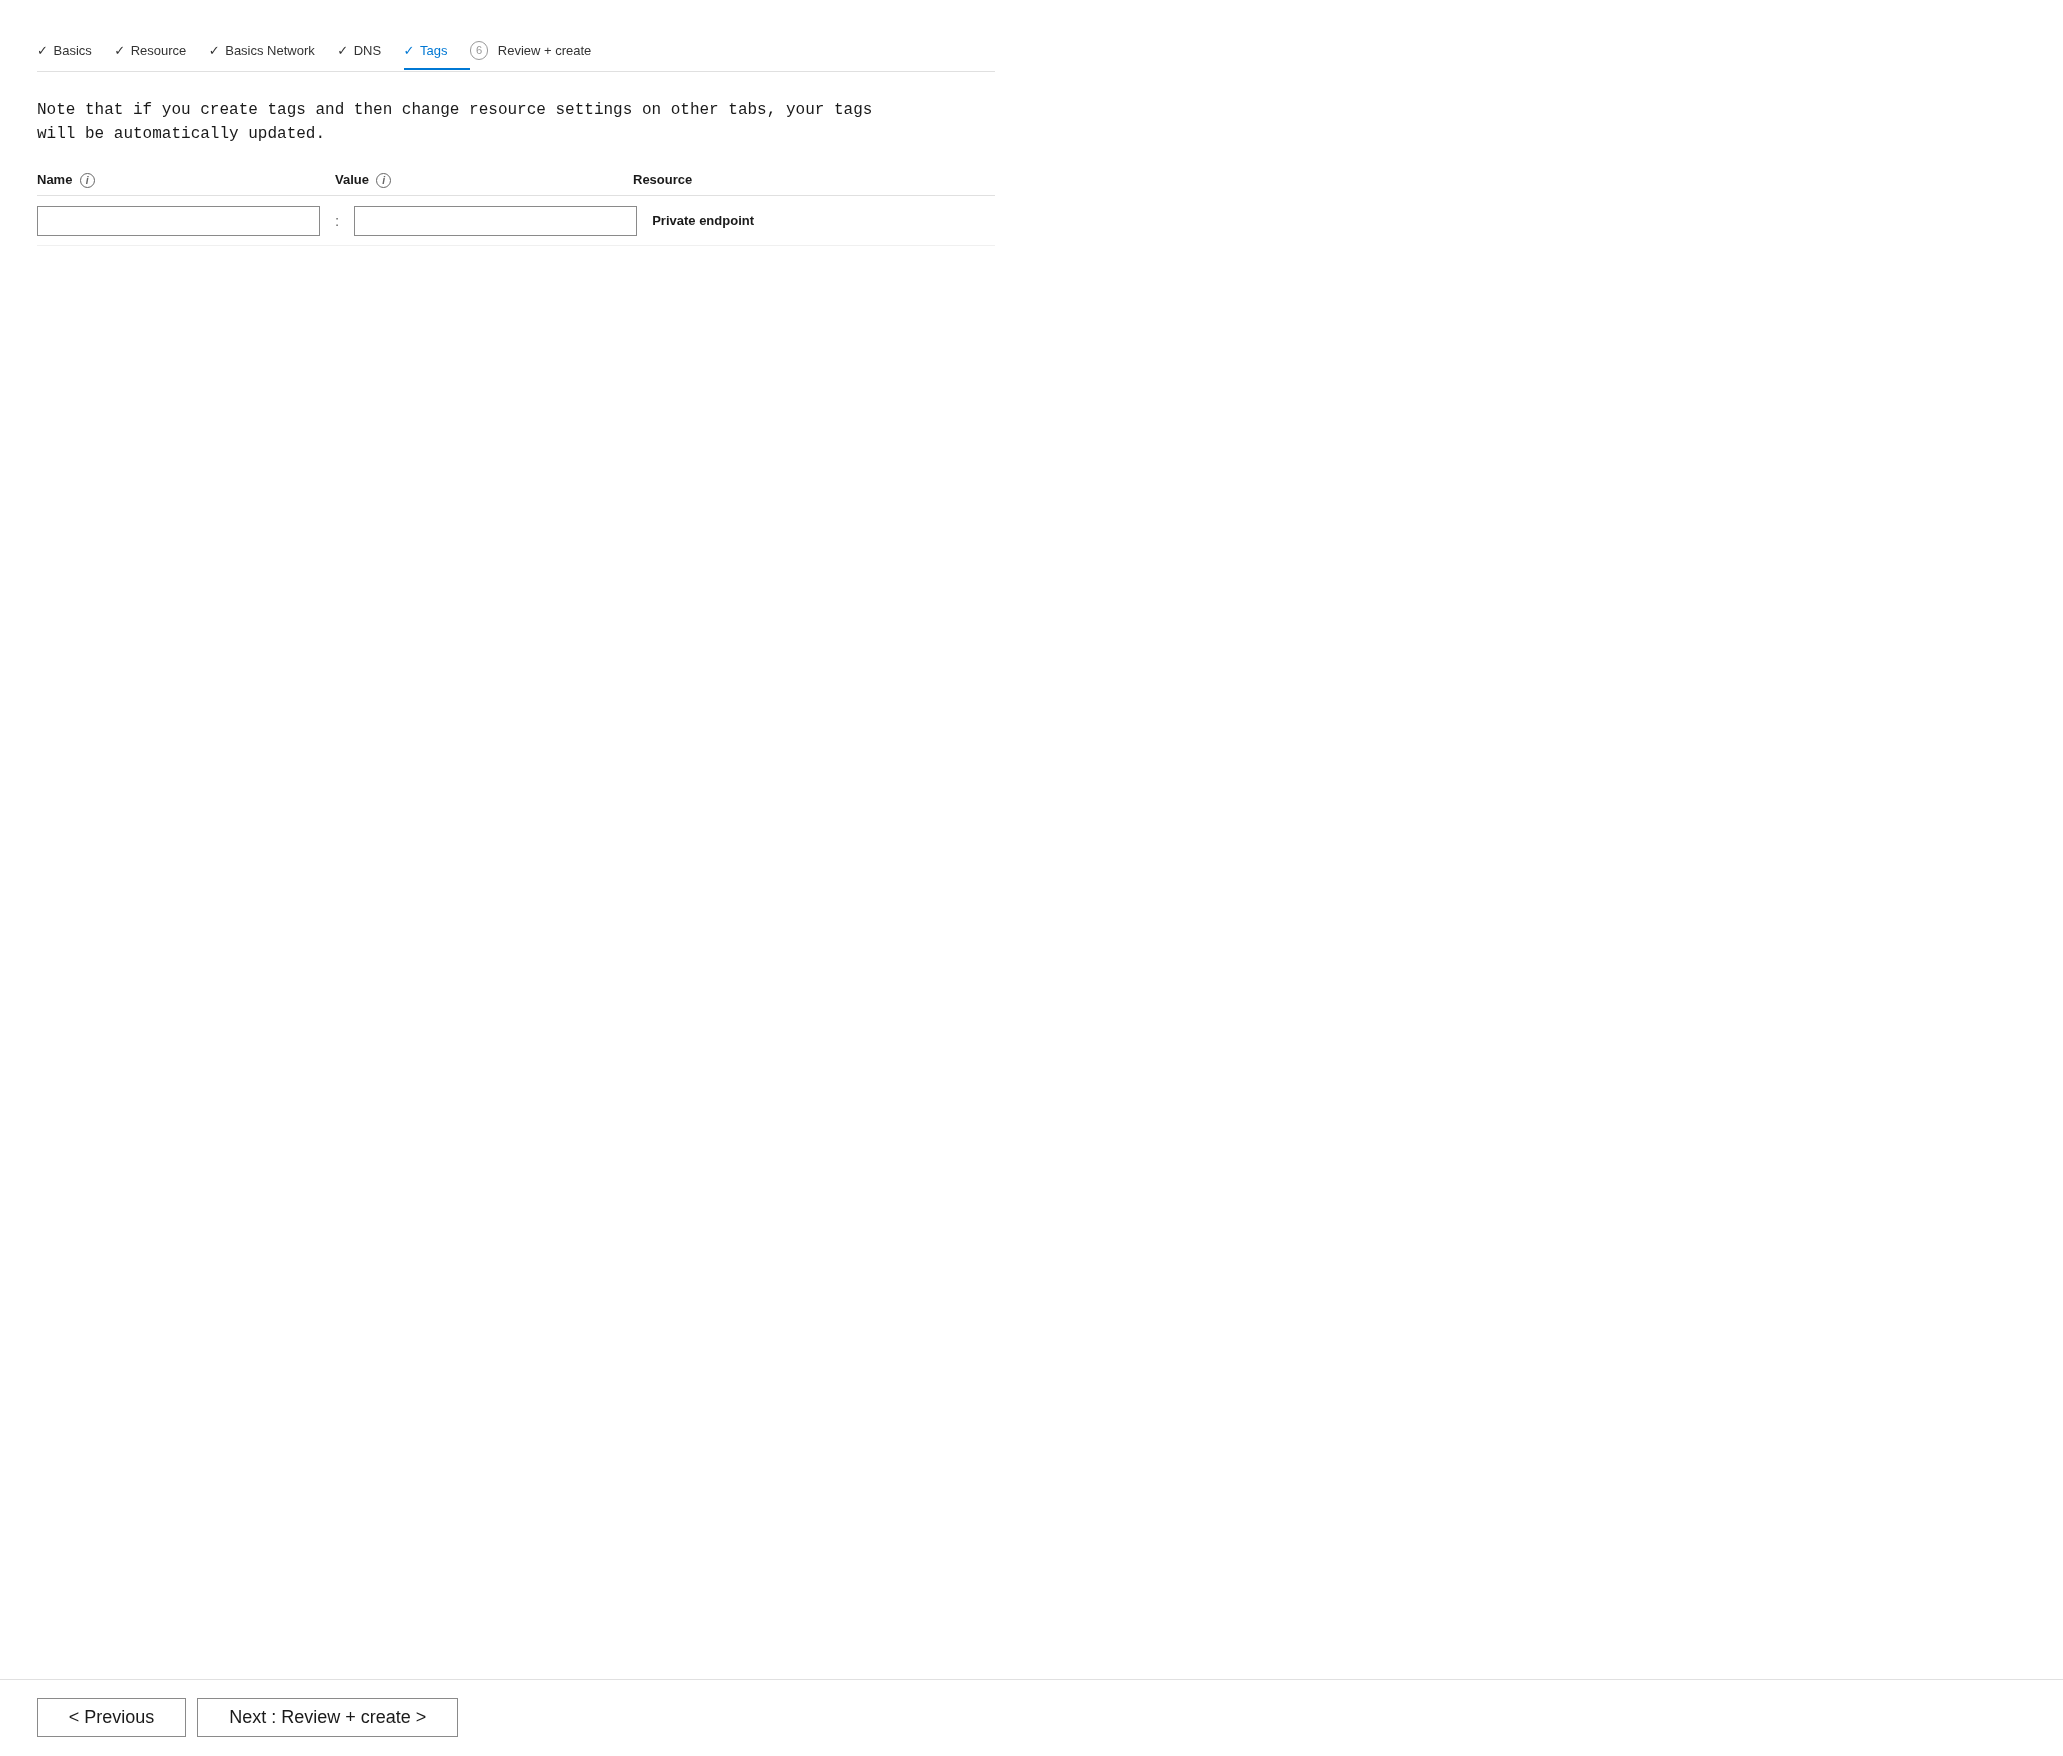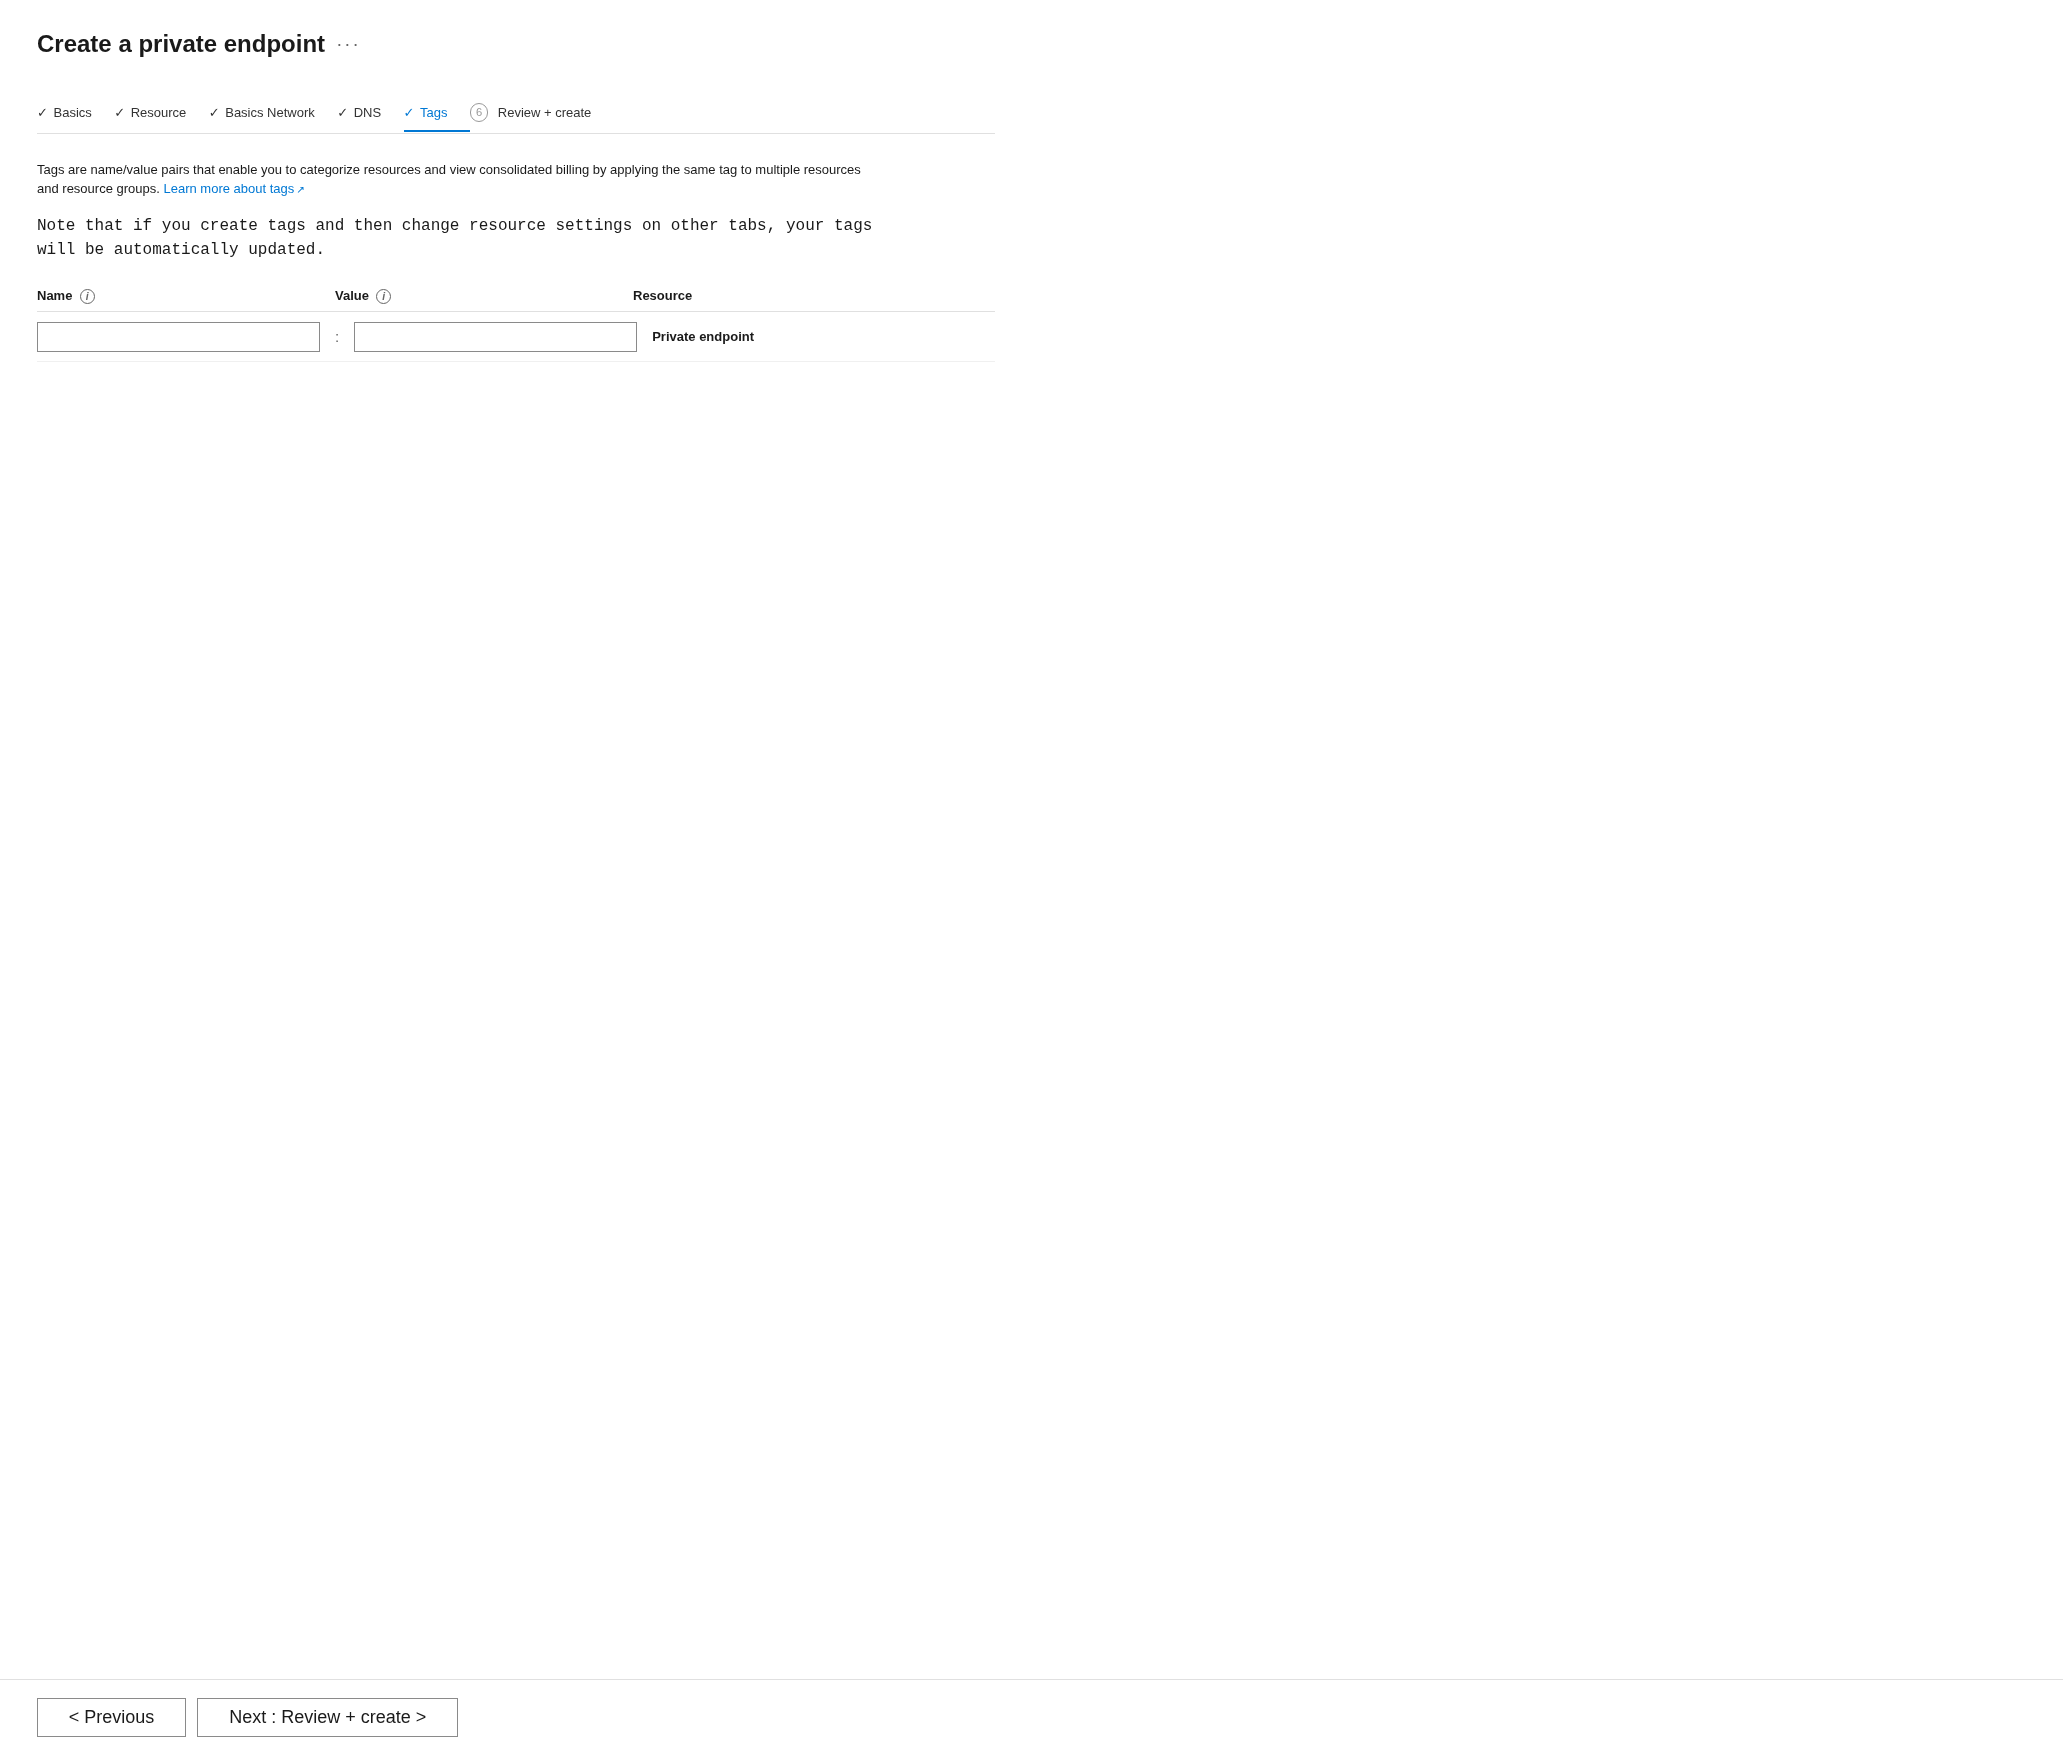"Create a private endpoint" div.page-title-row { html: <div> <h1>Create a private endpoint</h1> <span>···</span> </div> -> none }
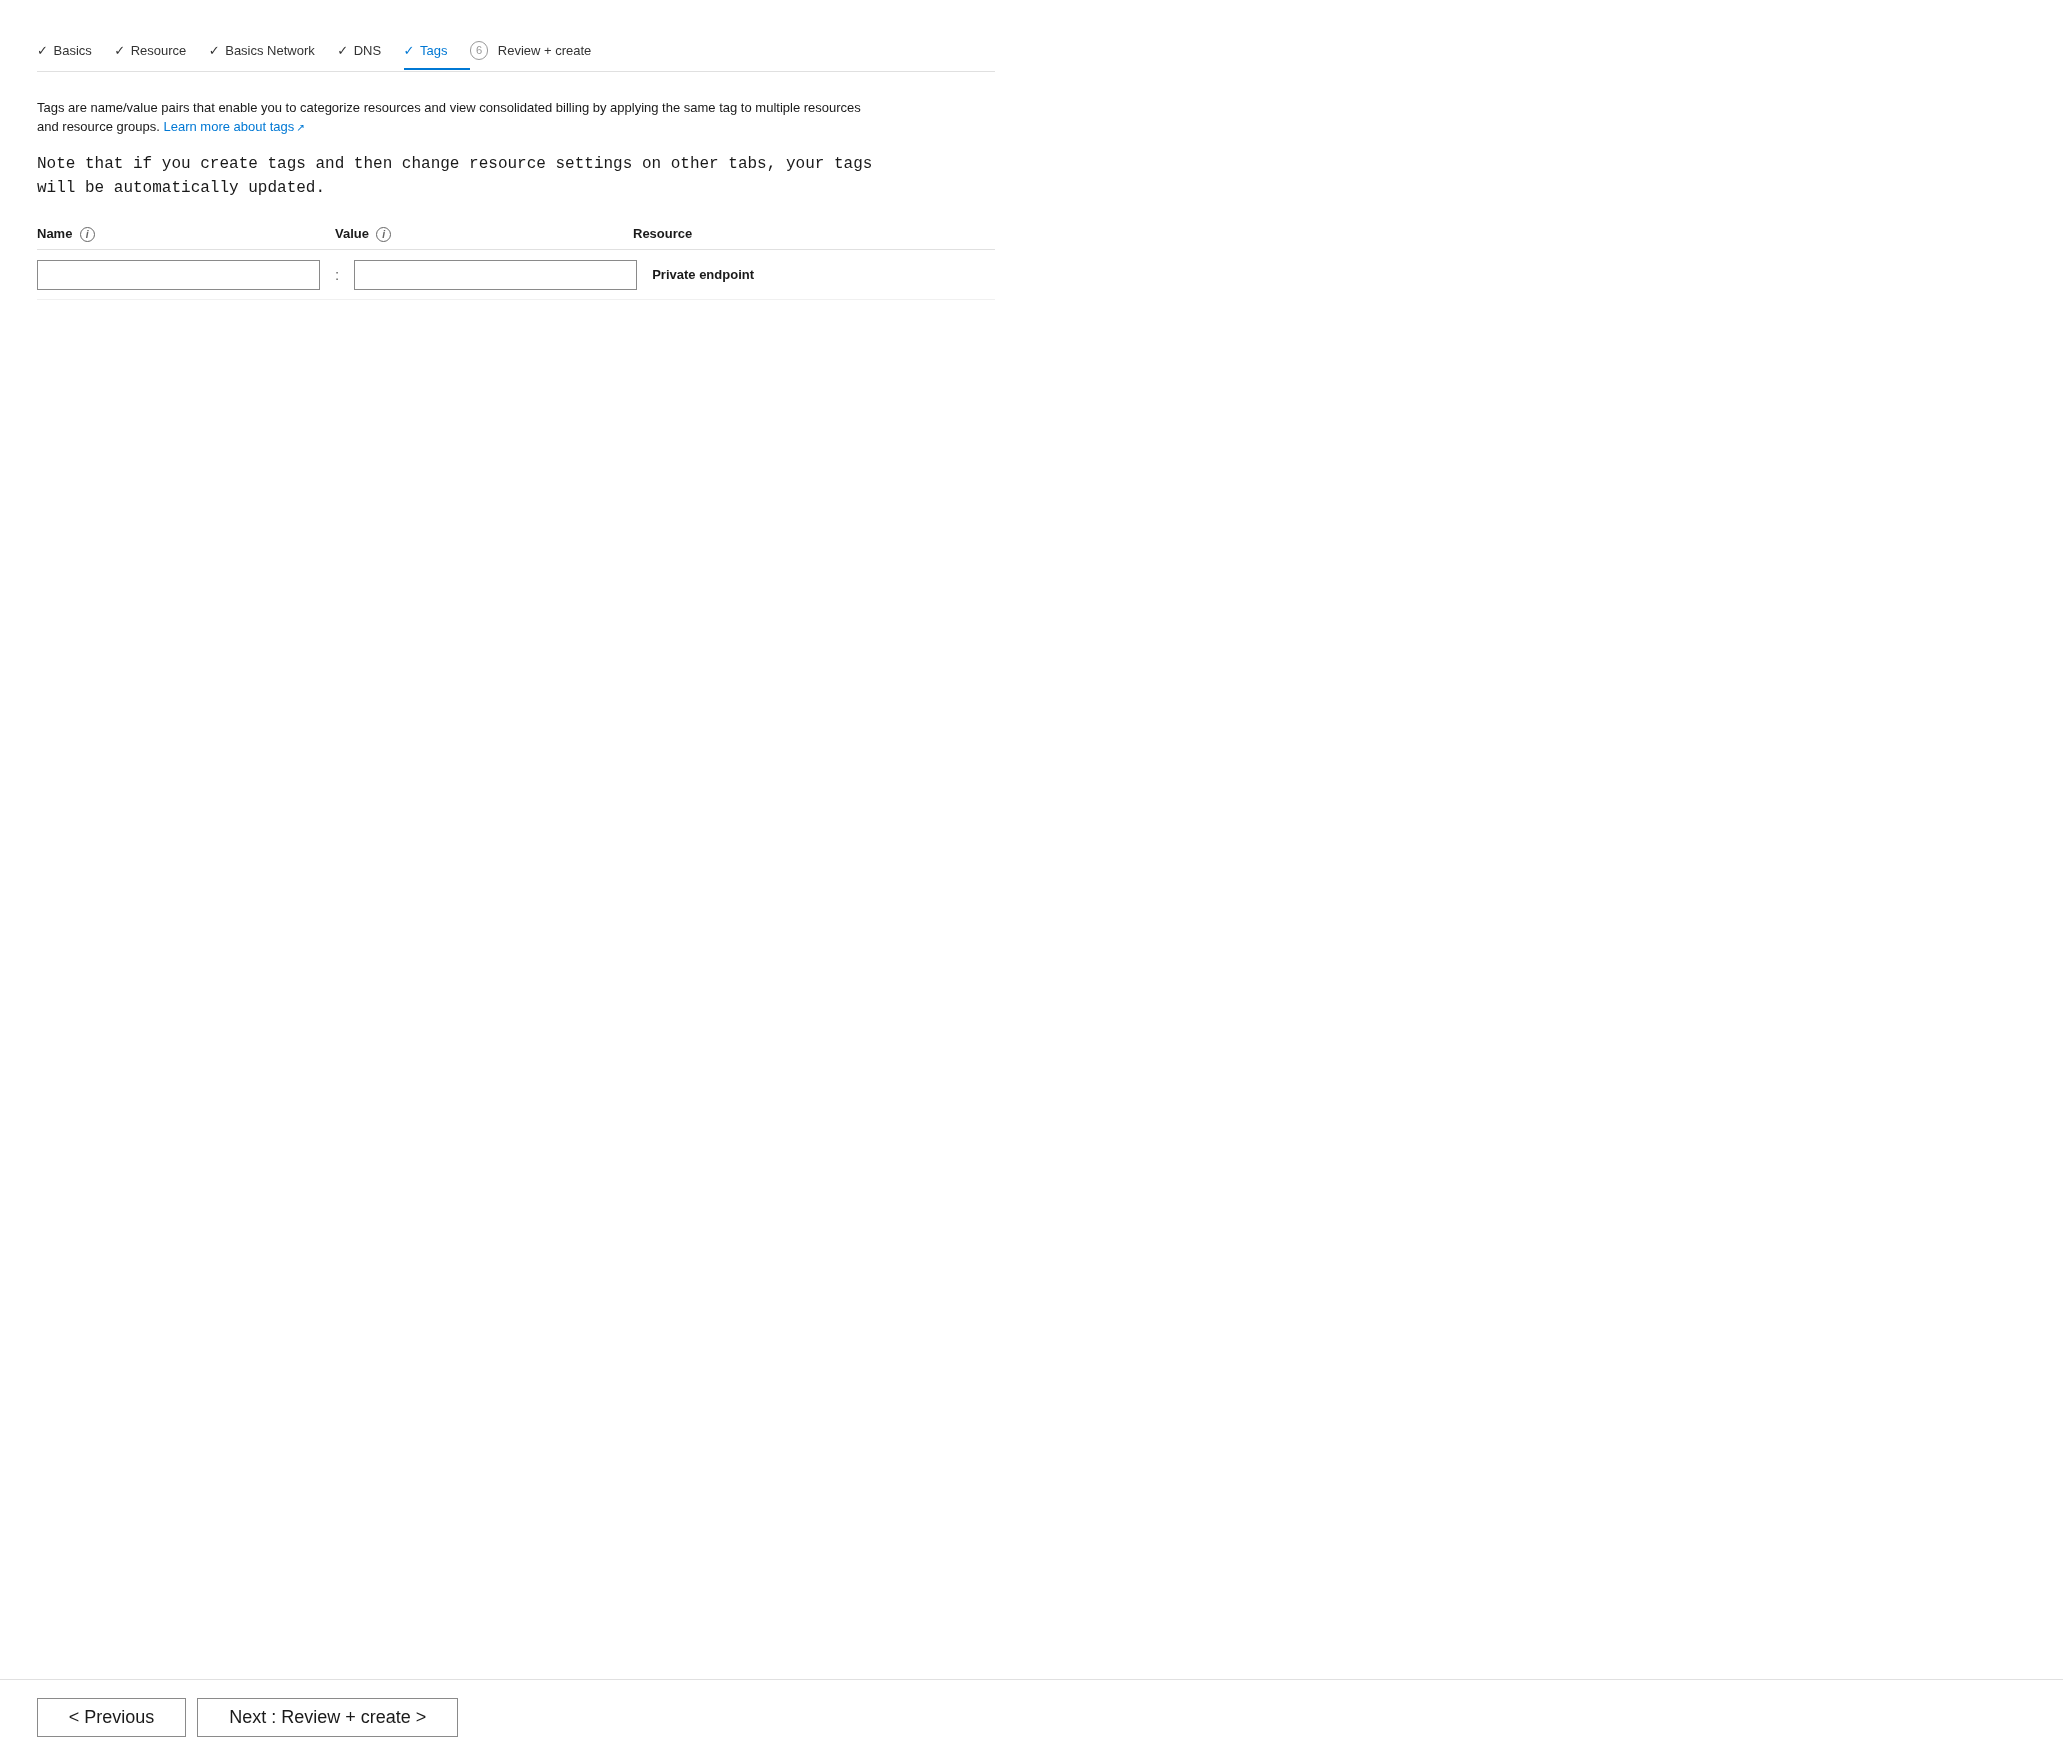"Tags are name/value pairs that" p.description-text { html: <p> <span>Tags are name/value pairs that enable you to categorize resources and view consolidated billing by applying the same tag to multiple resources and resource groups.</span> <a> <span>Learn more about tags</span><span>↗</span> </a> </p> -> none }
